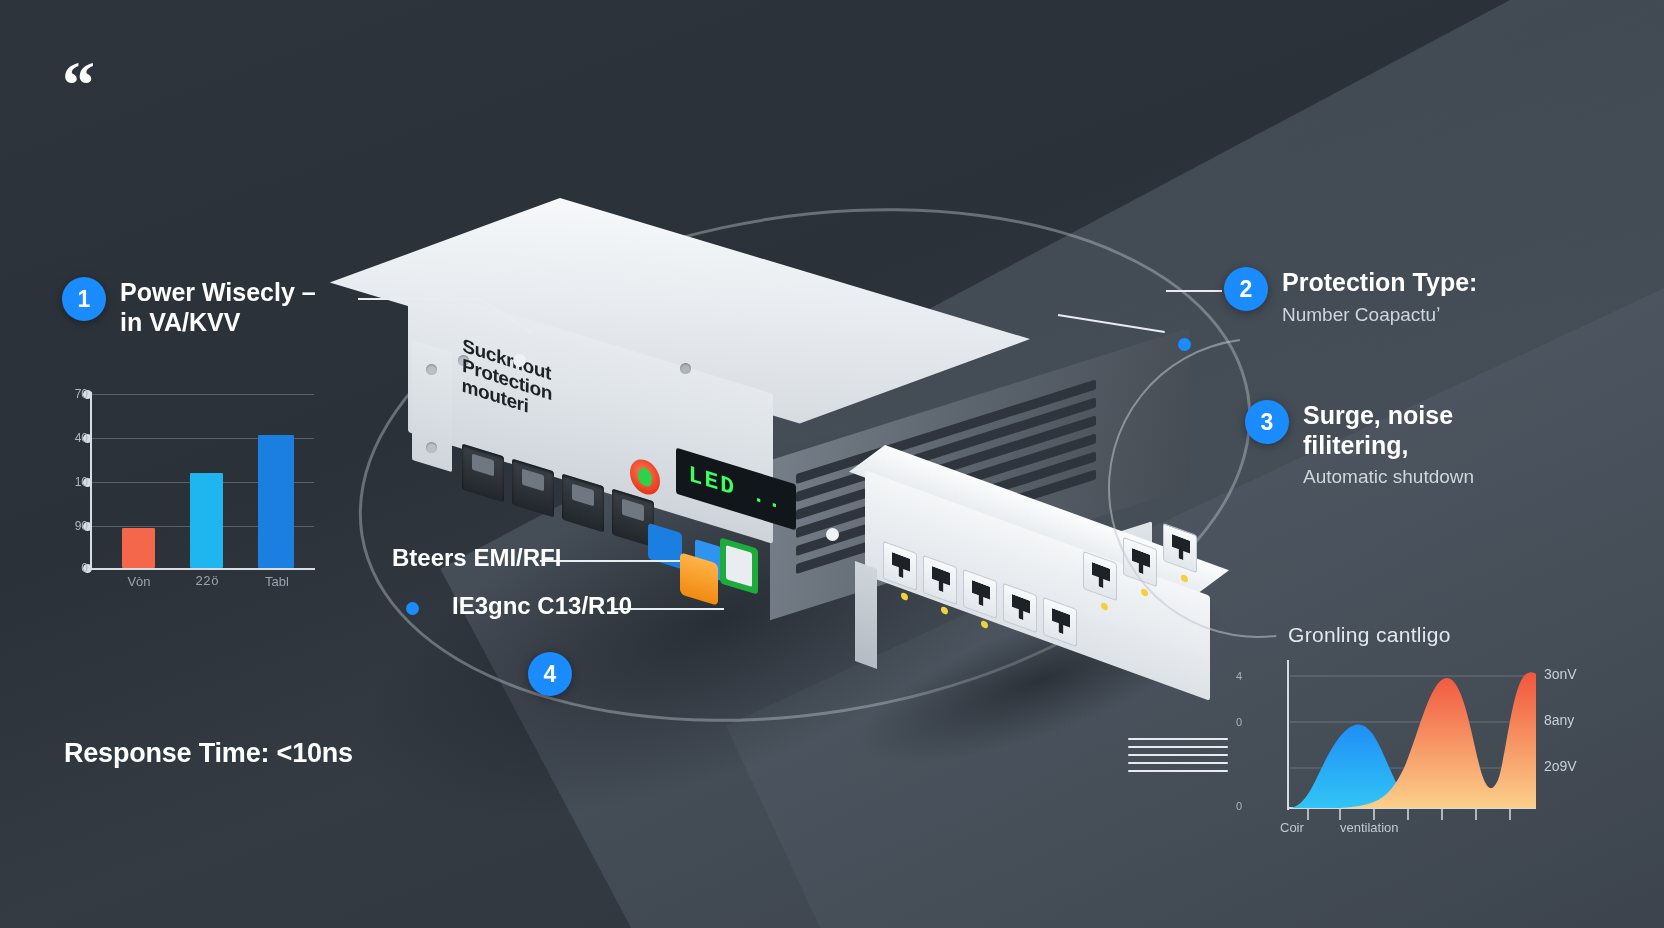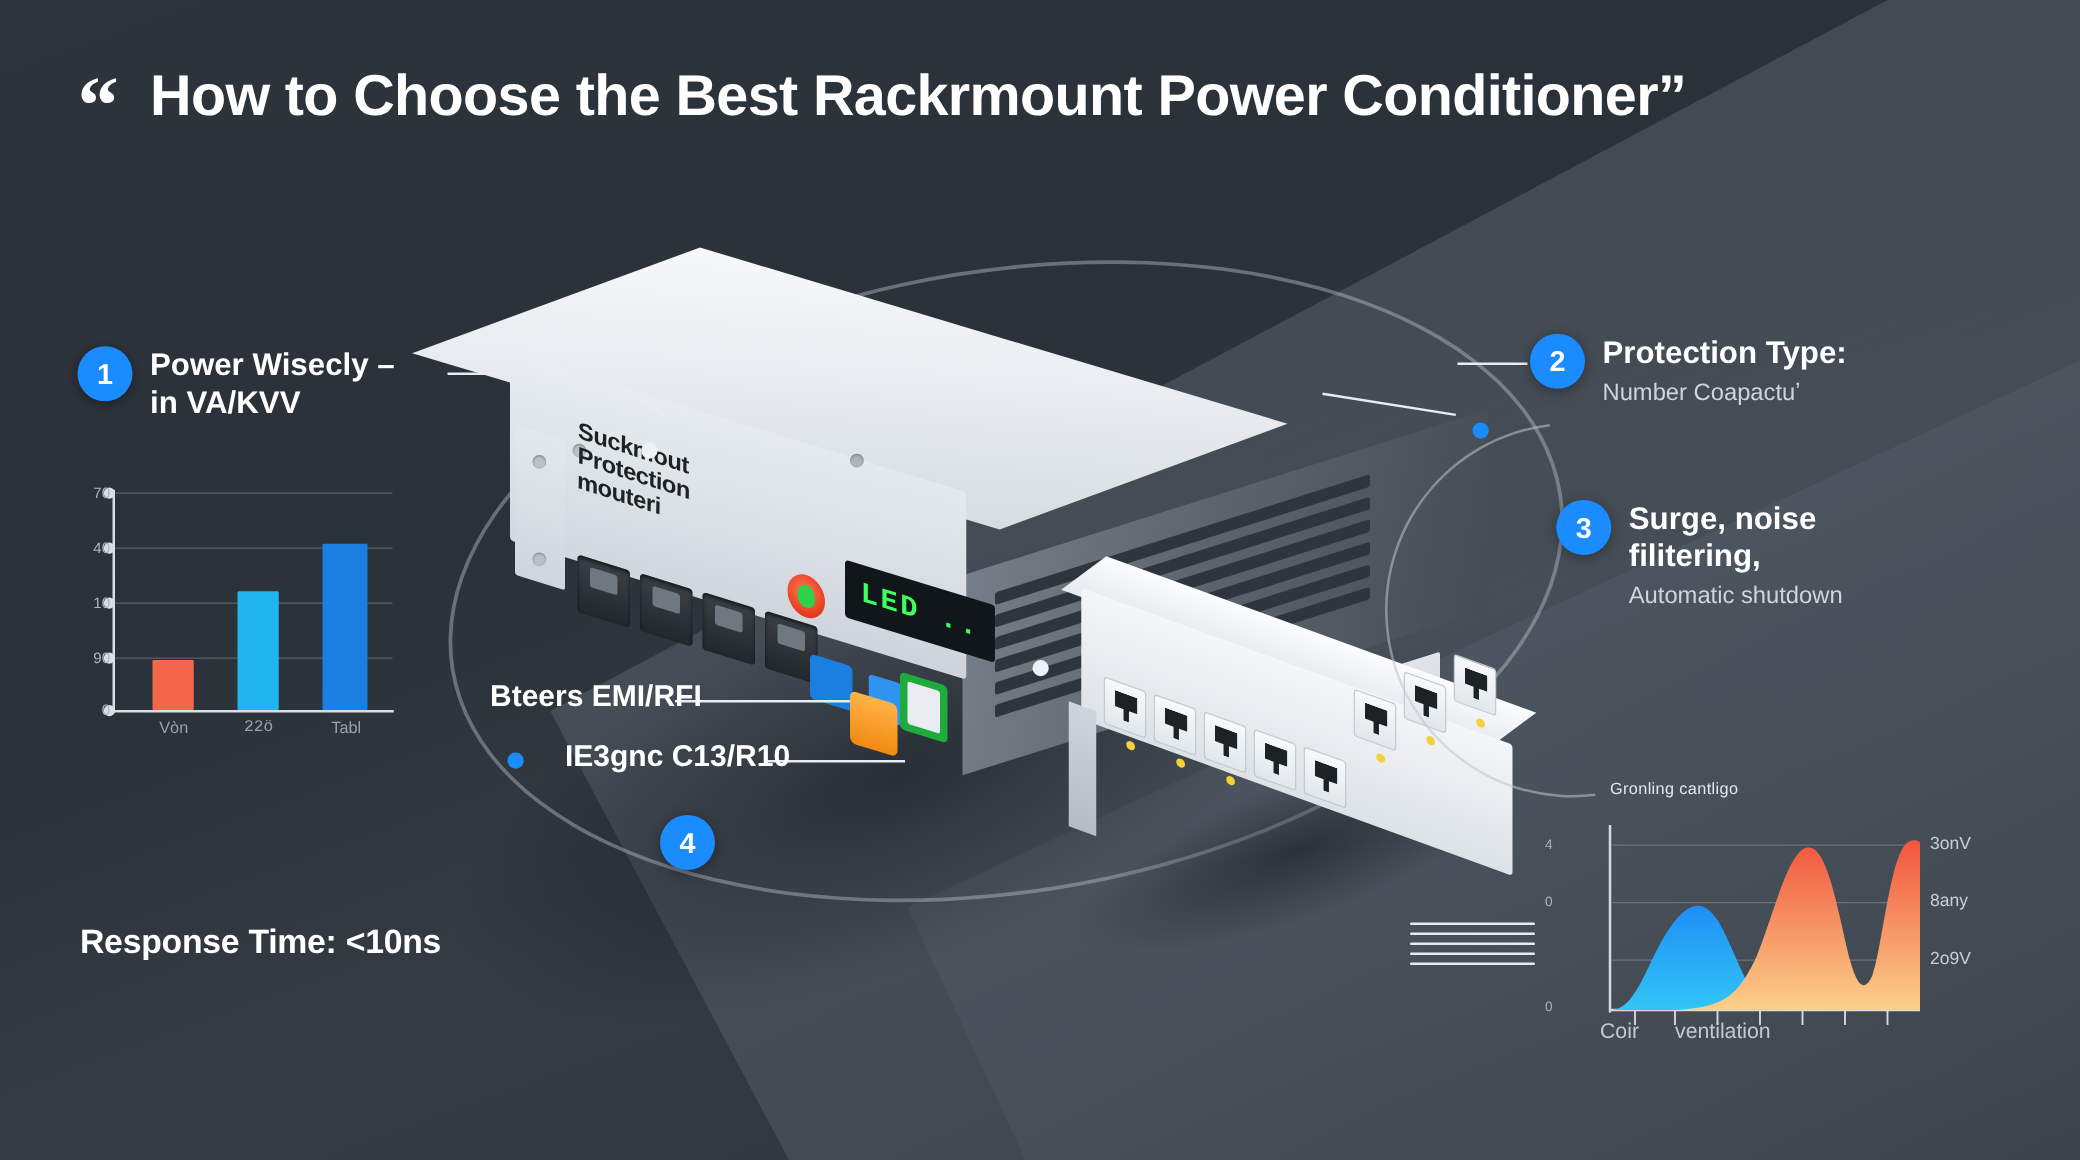"How to Choose the Best" div.title-line1 { html: <div>How to Choose the Best Rackrmount Power Conditioner”</div> -> none }
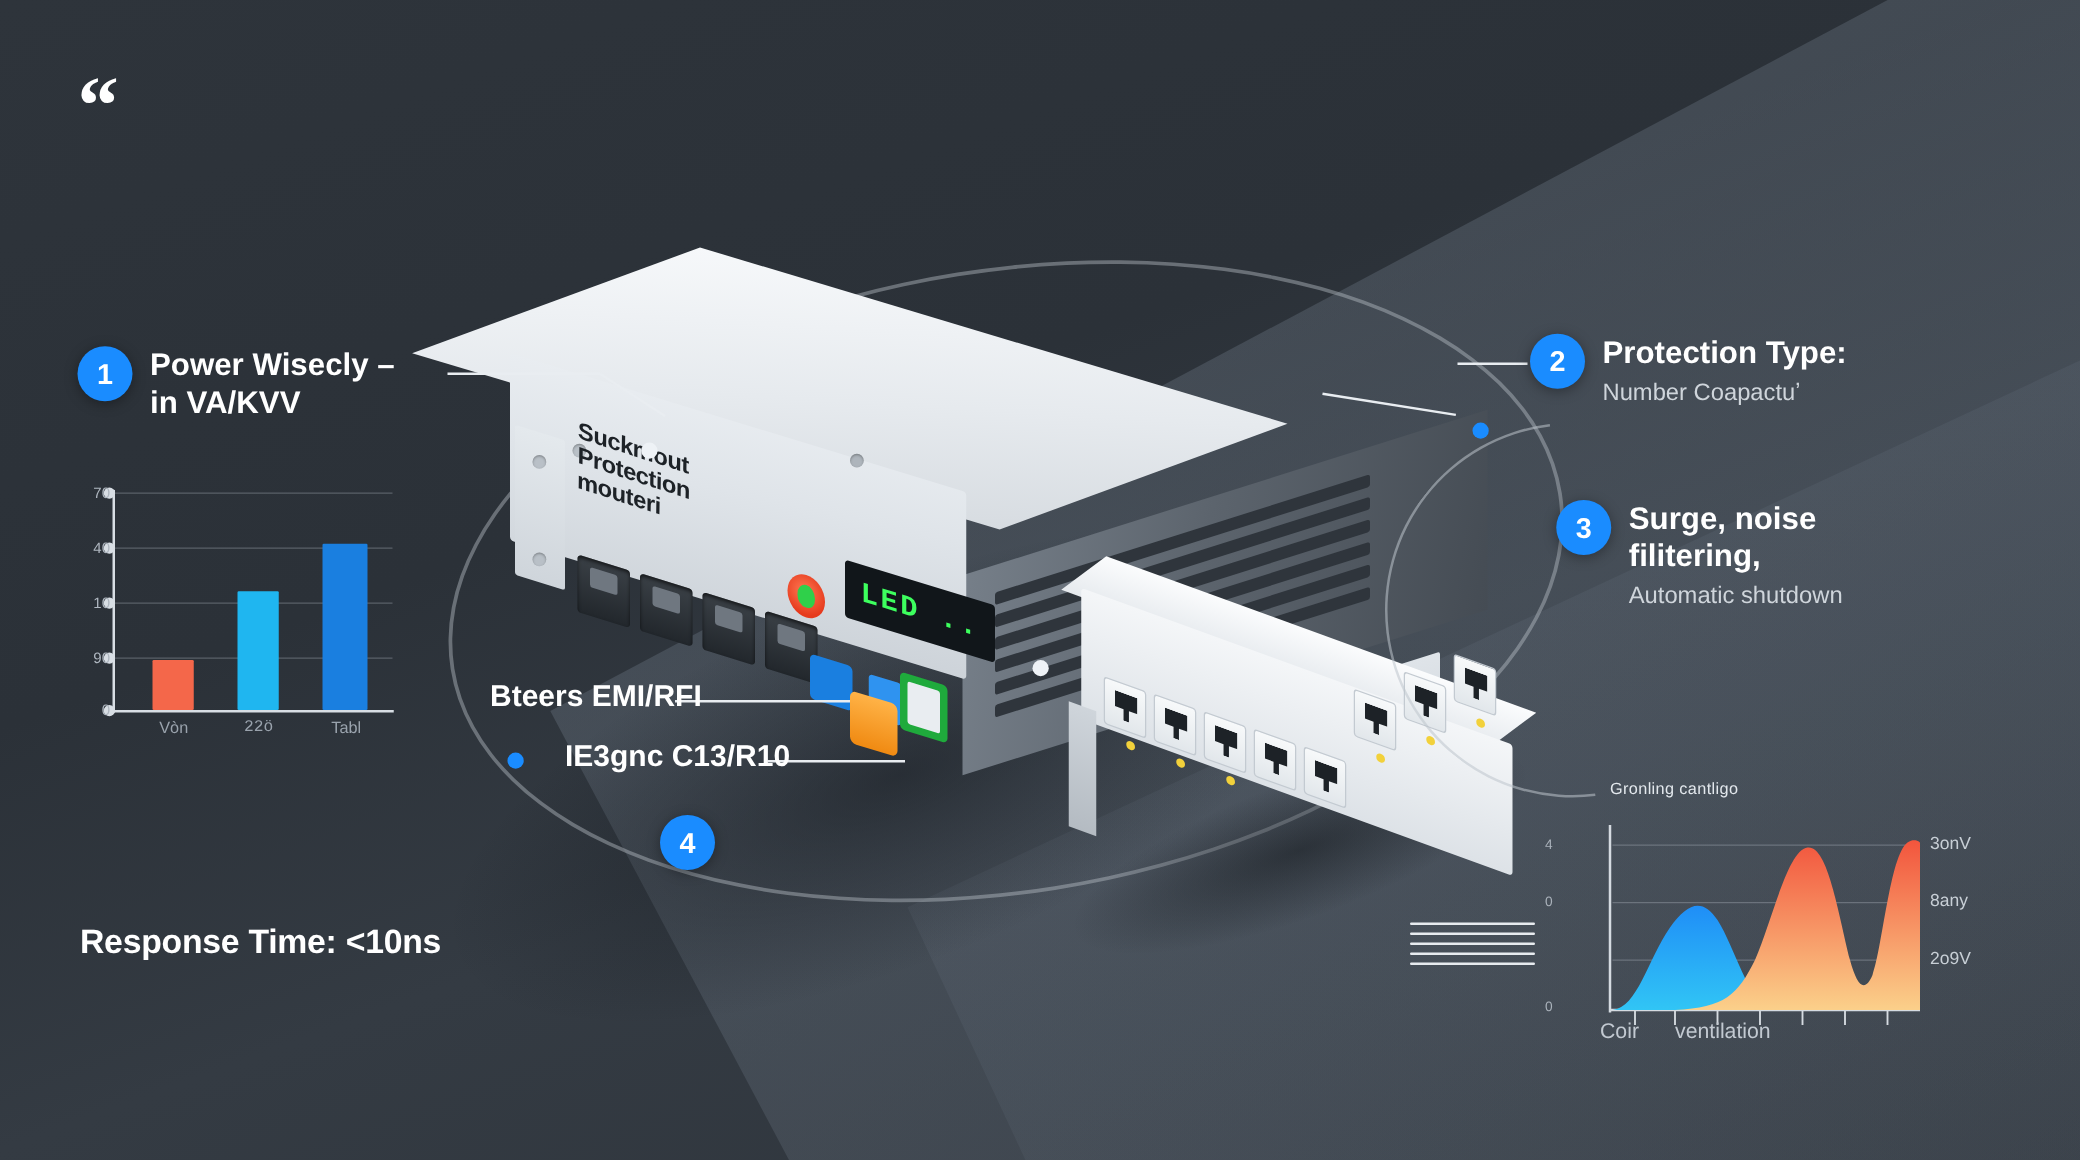"Gronling cantligo" .ac-title { font-size: 13px -> 21px }
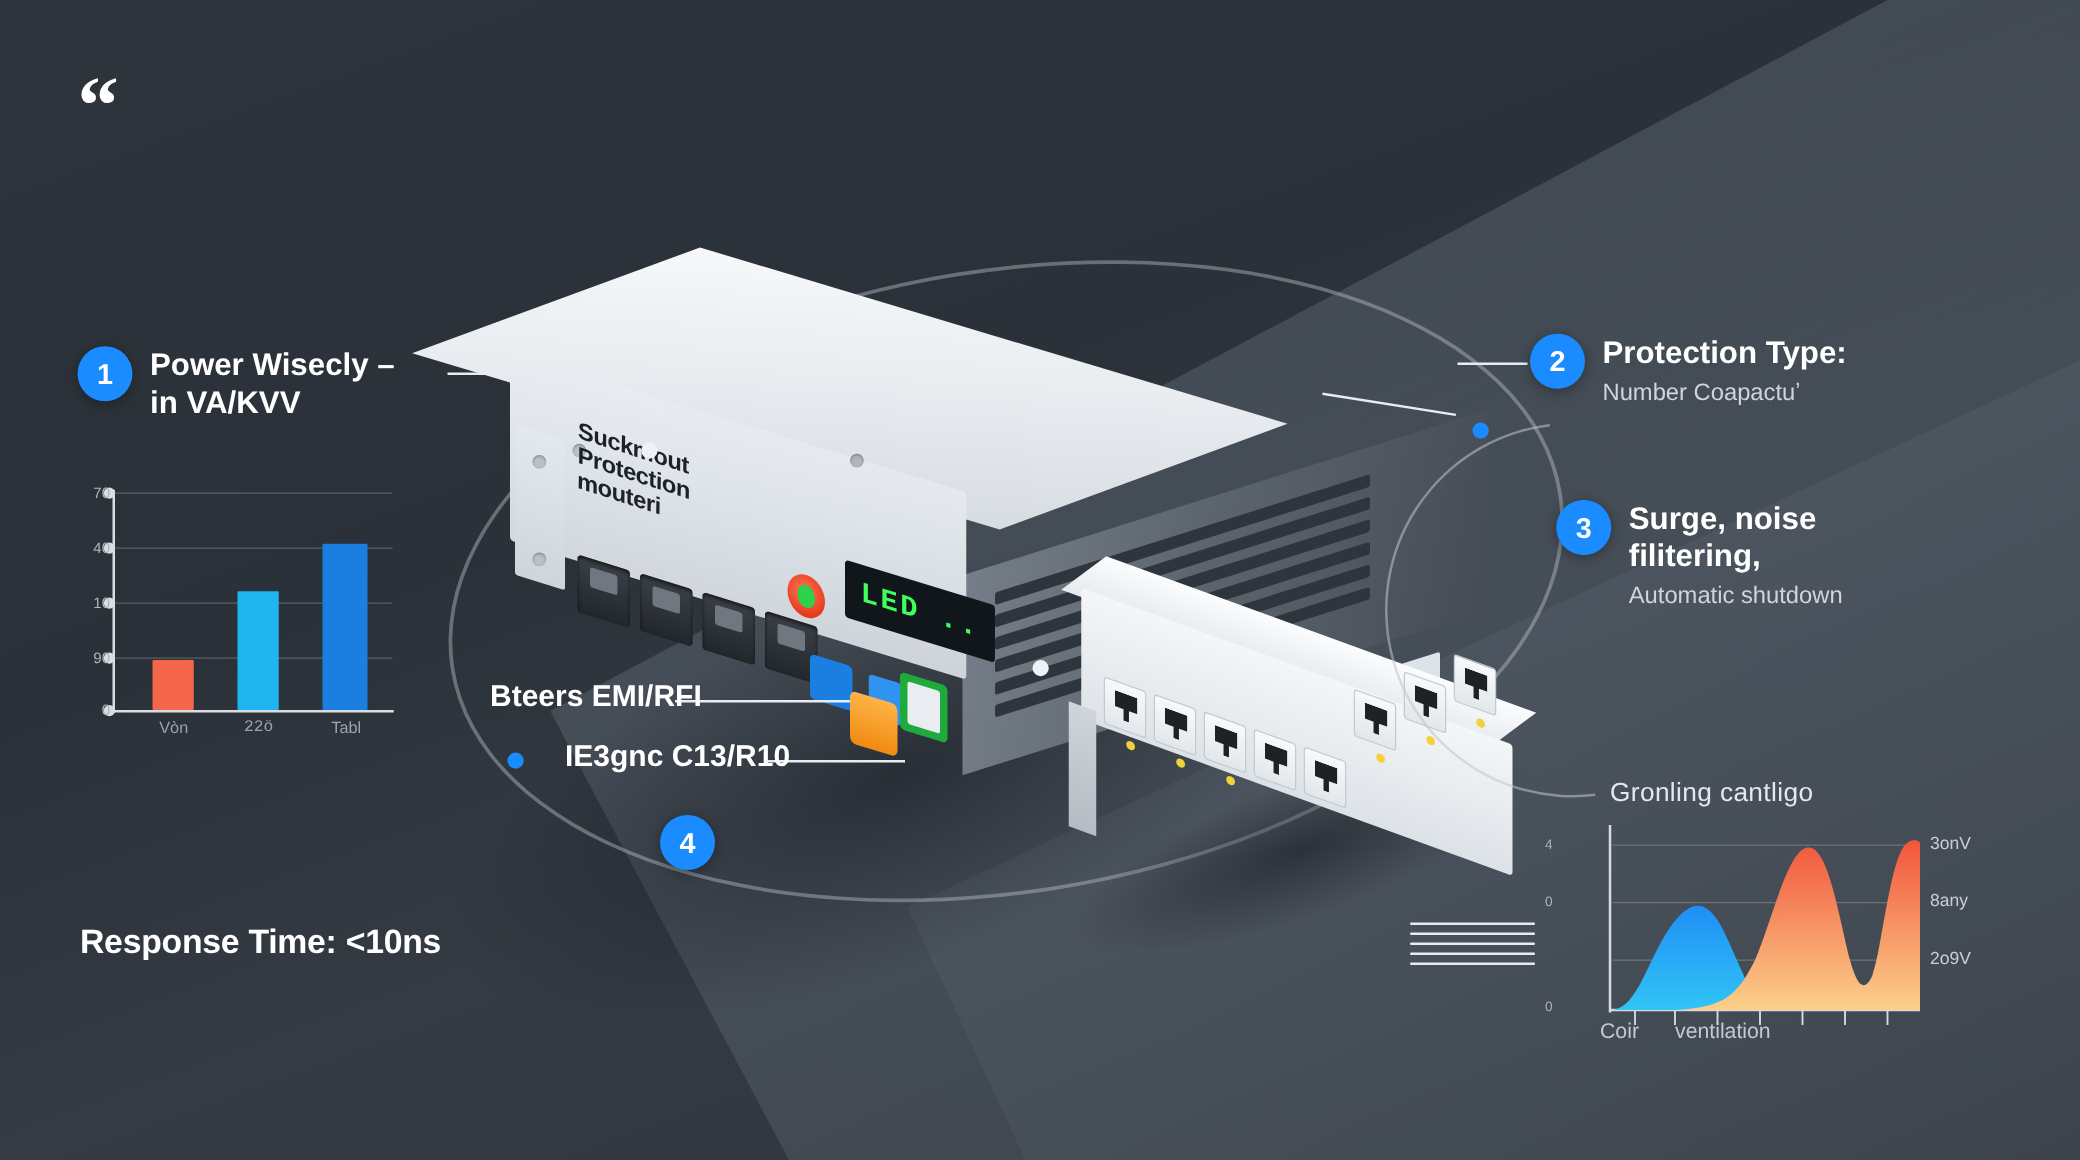"Coir" .ac-blabel { font-size: 17px -> 13px }
